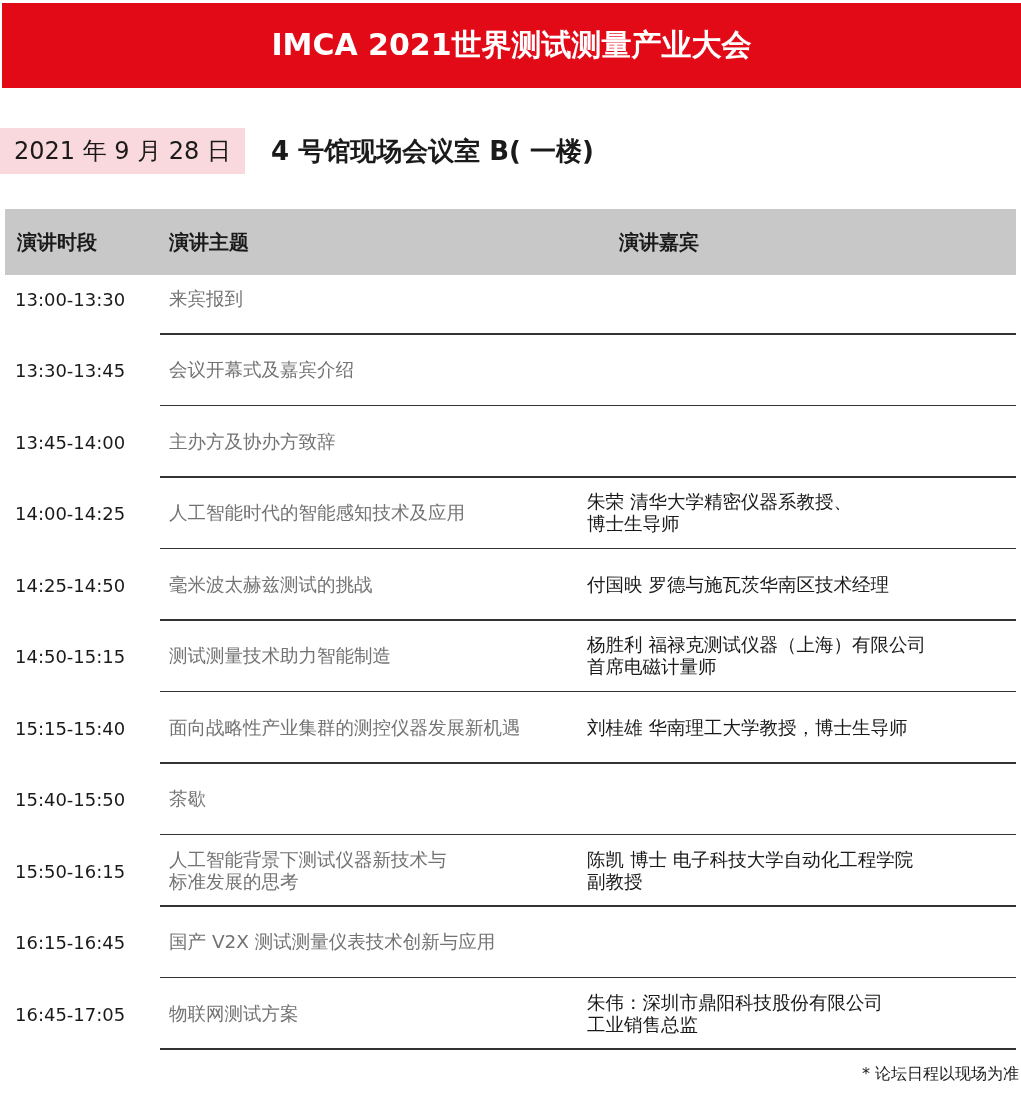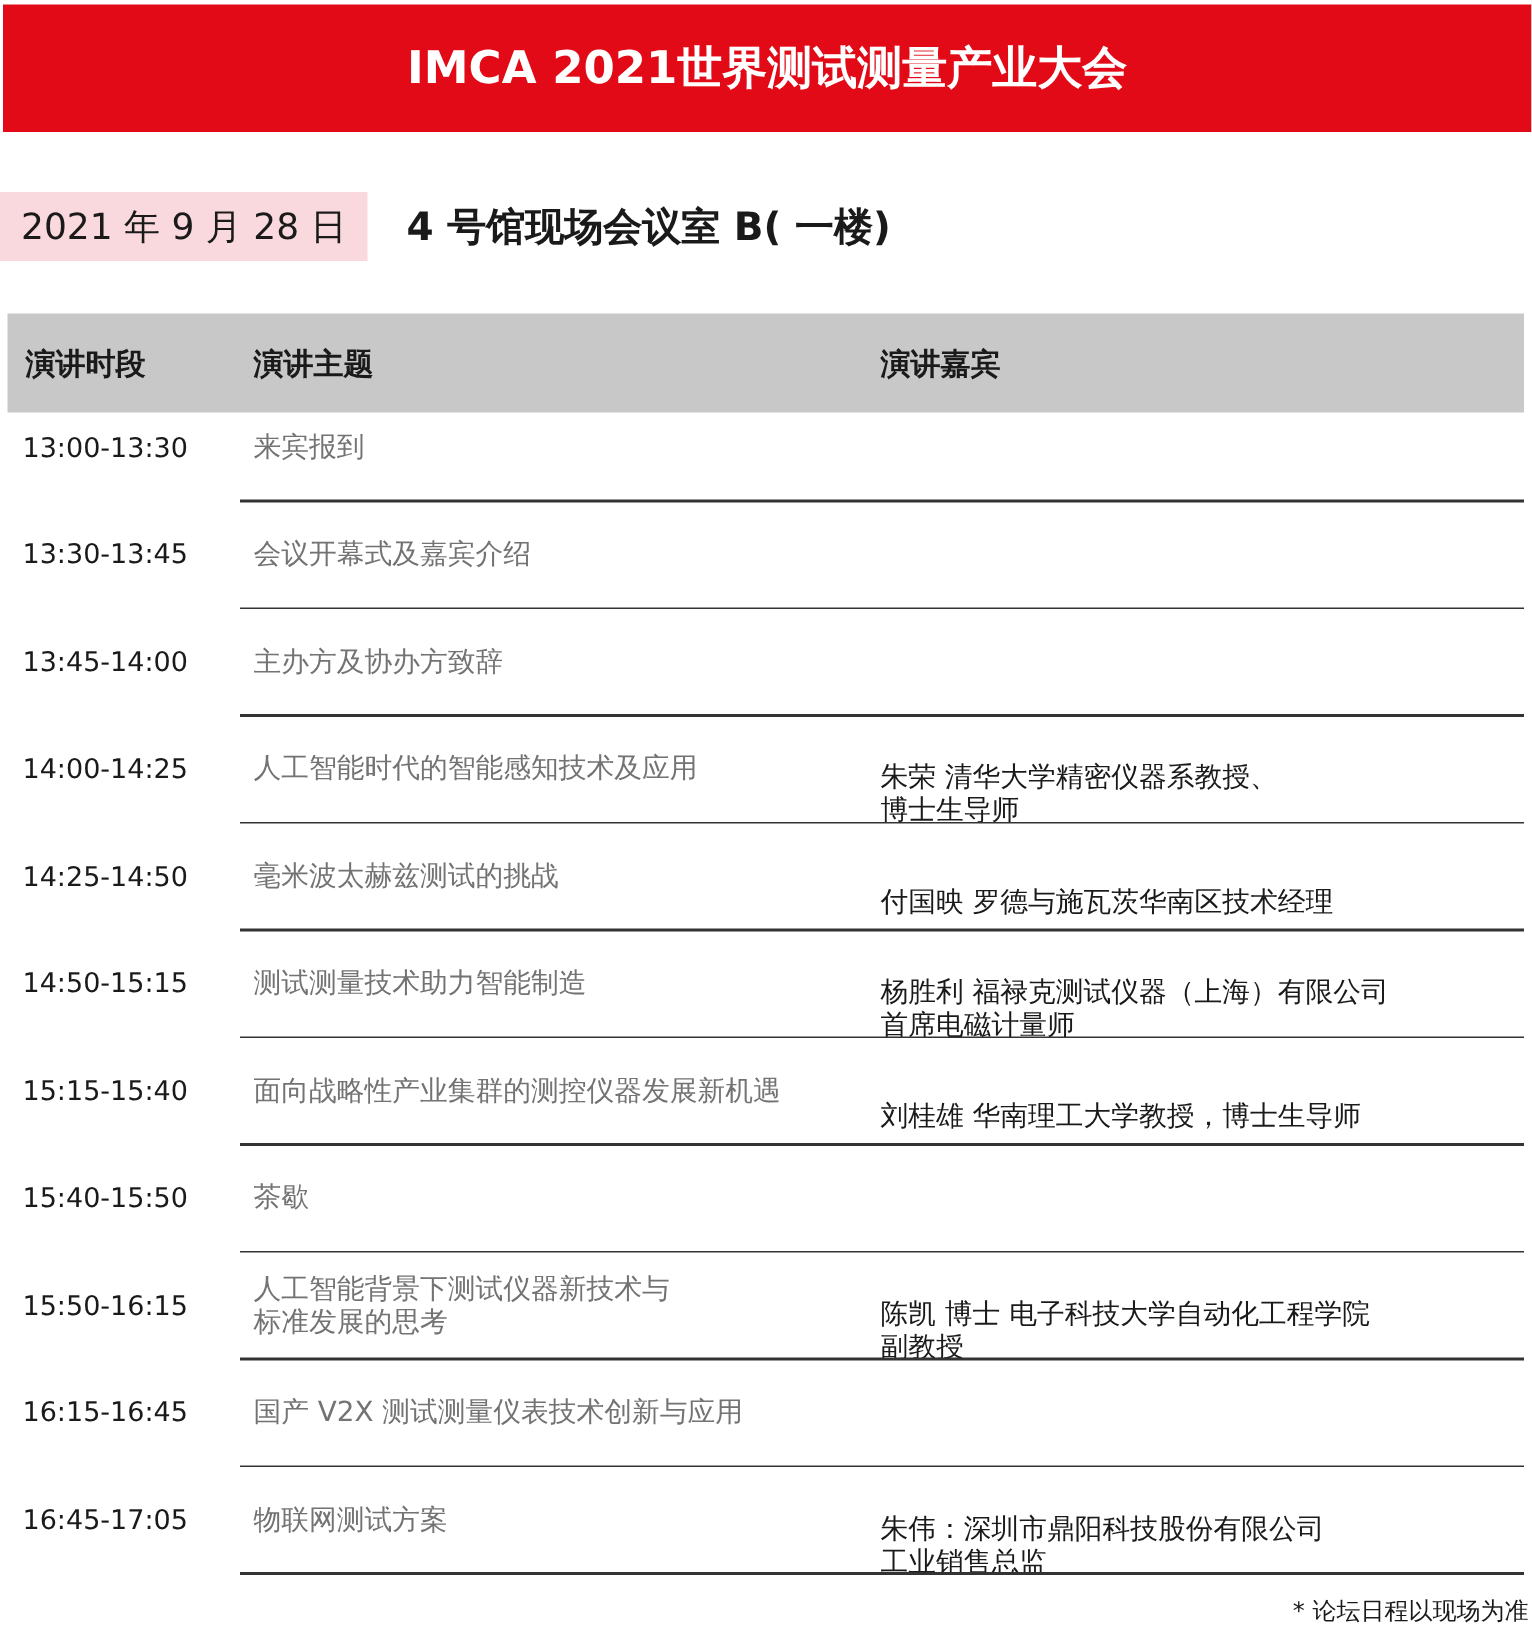"演讲嘉宾" .th-speaker { left: 582px -> 614px }
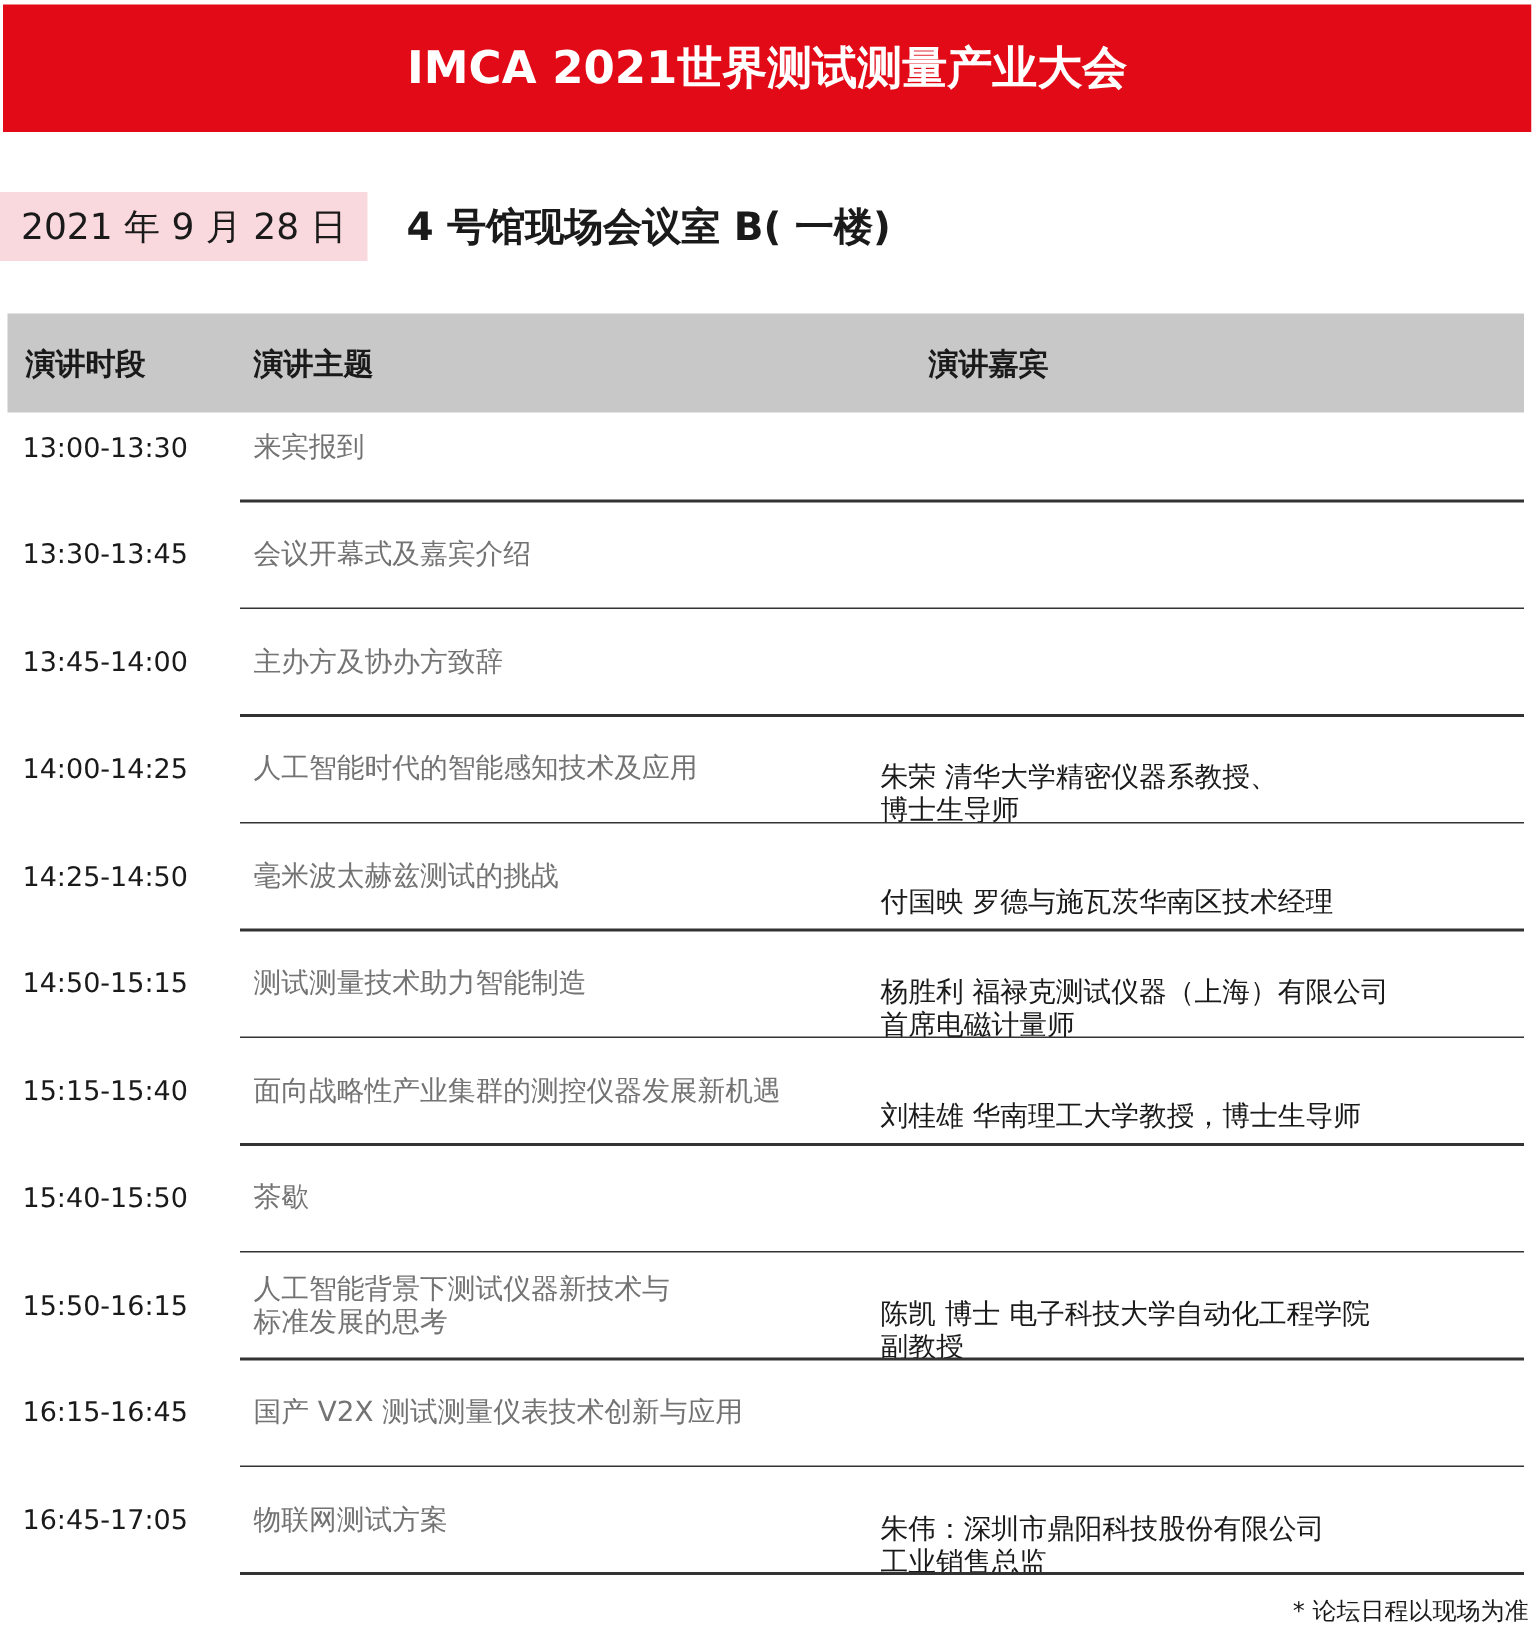"朱荣 清华大学精密仪器系教授、" .cell-speaker { margin-top: 17px -> none }
